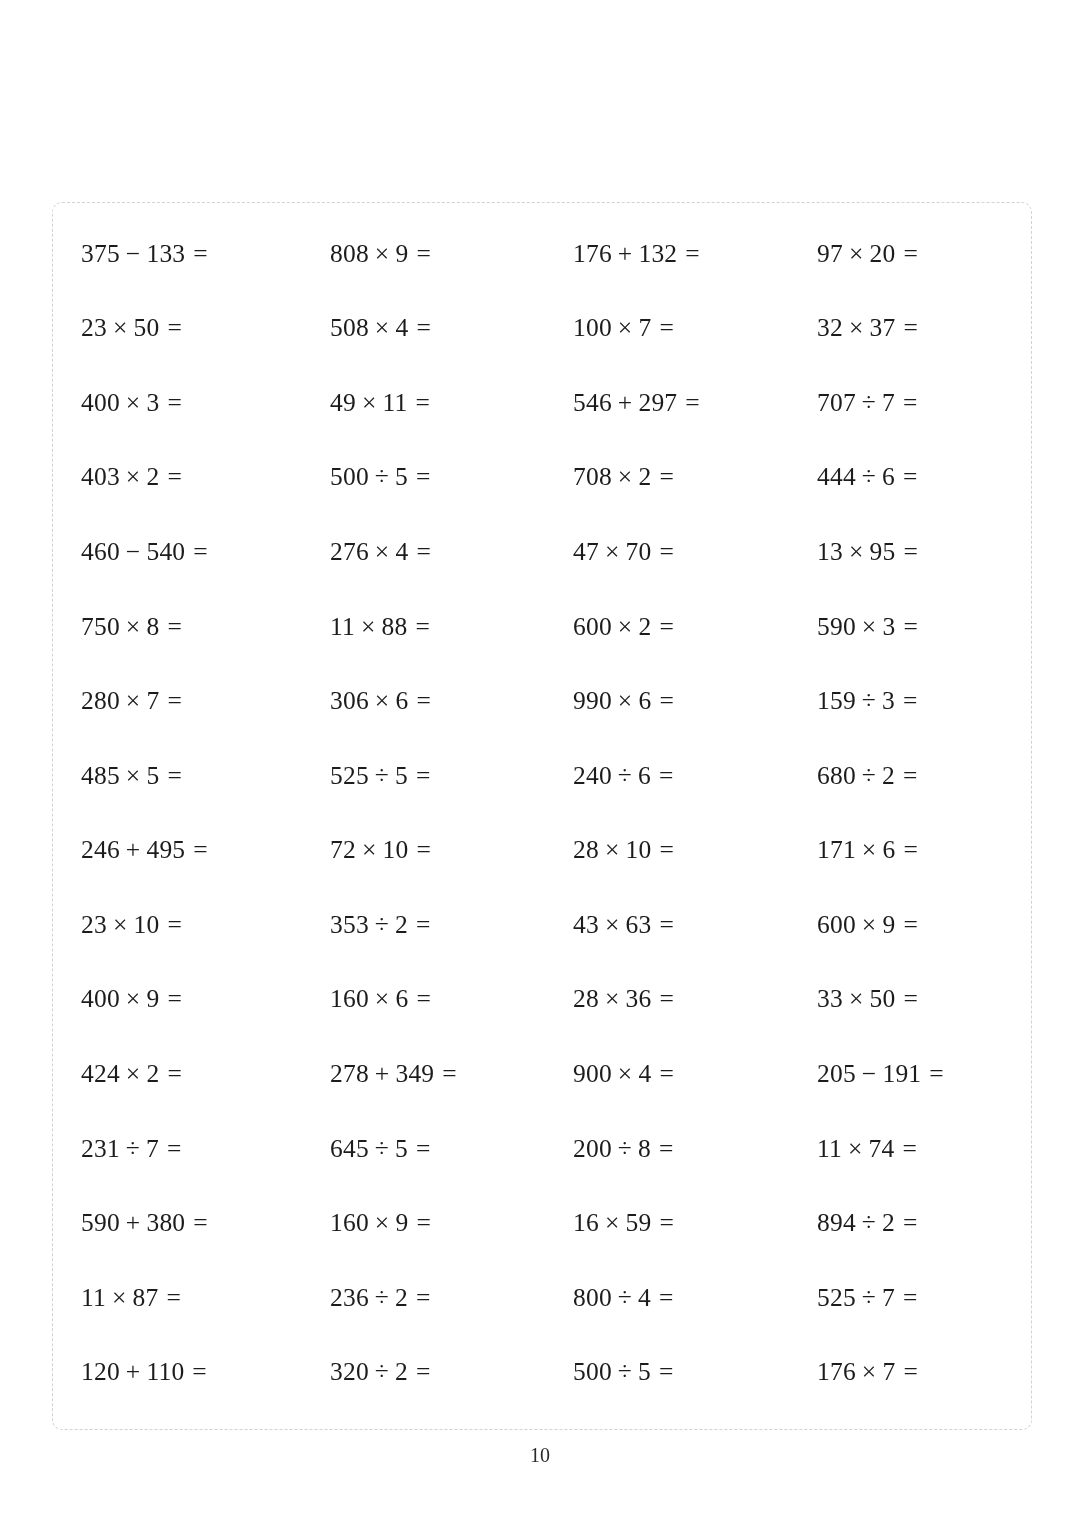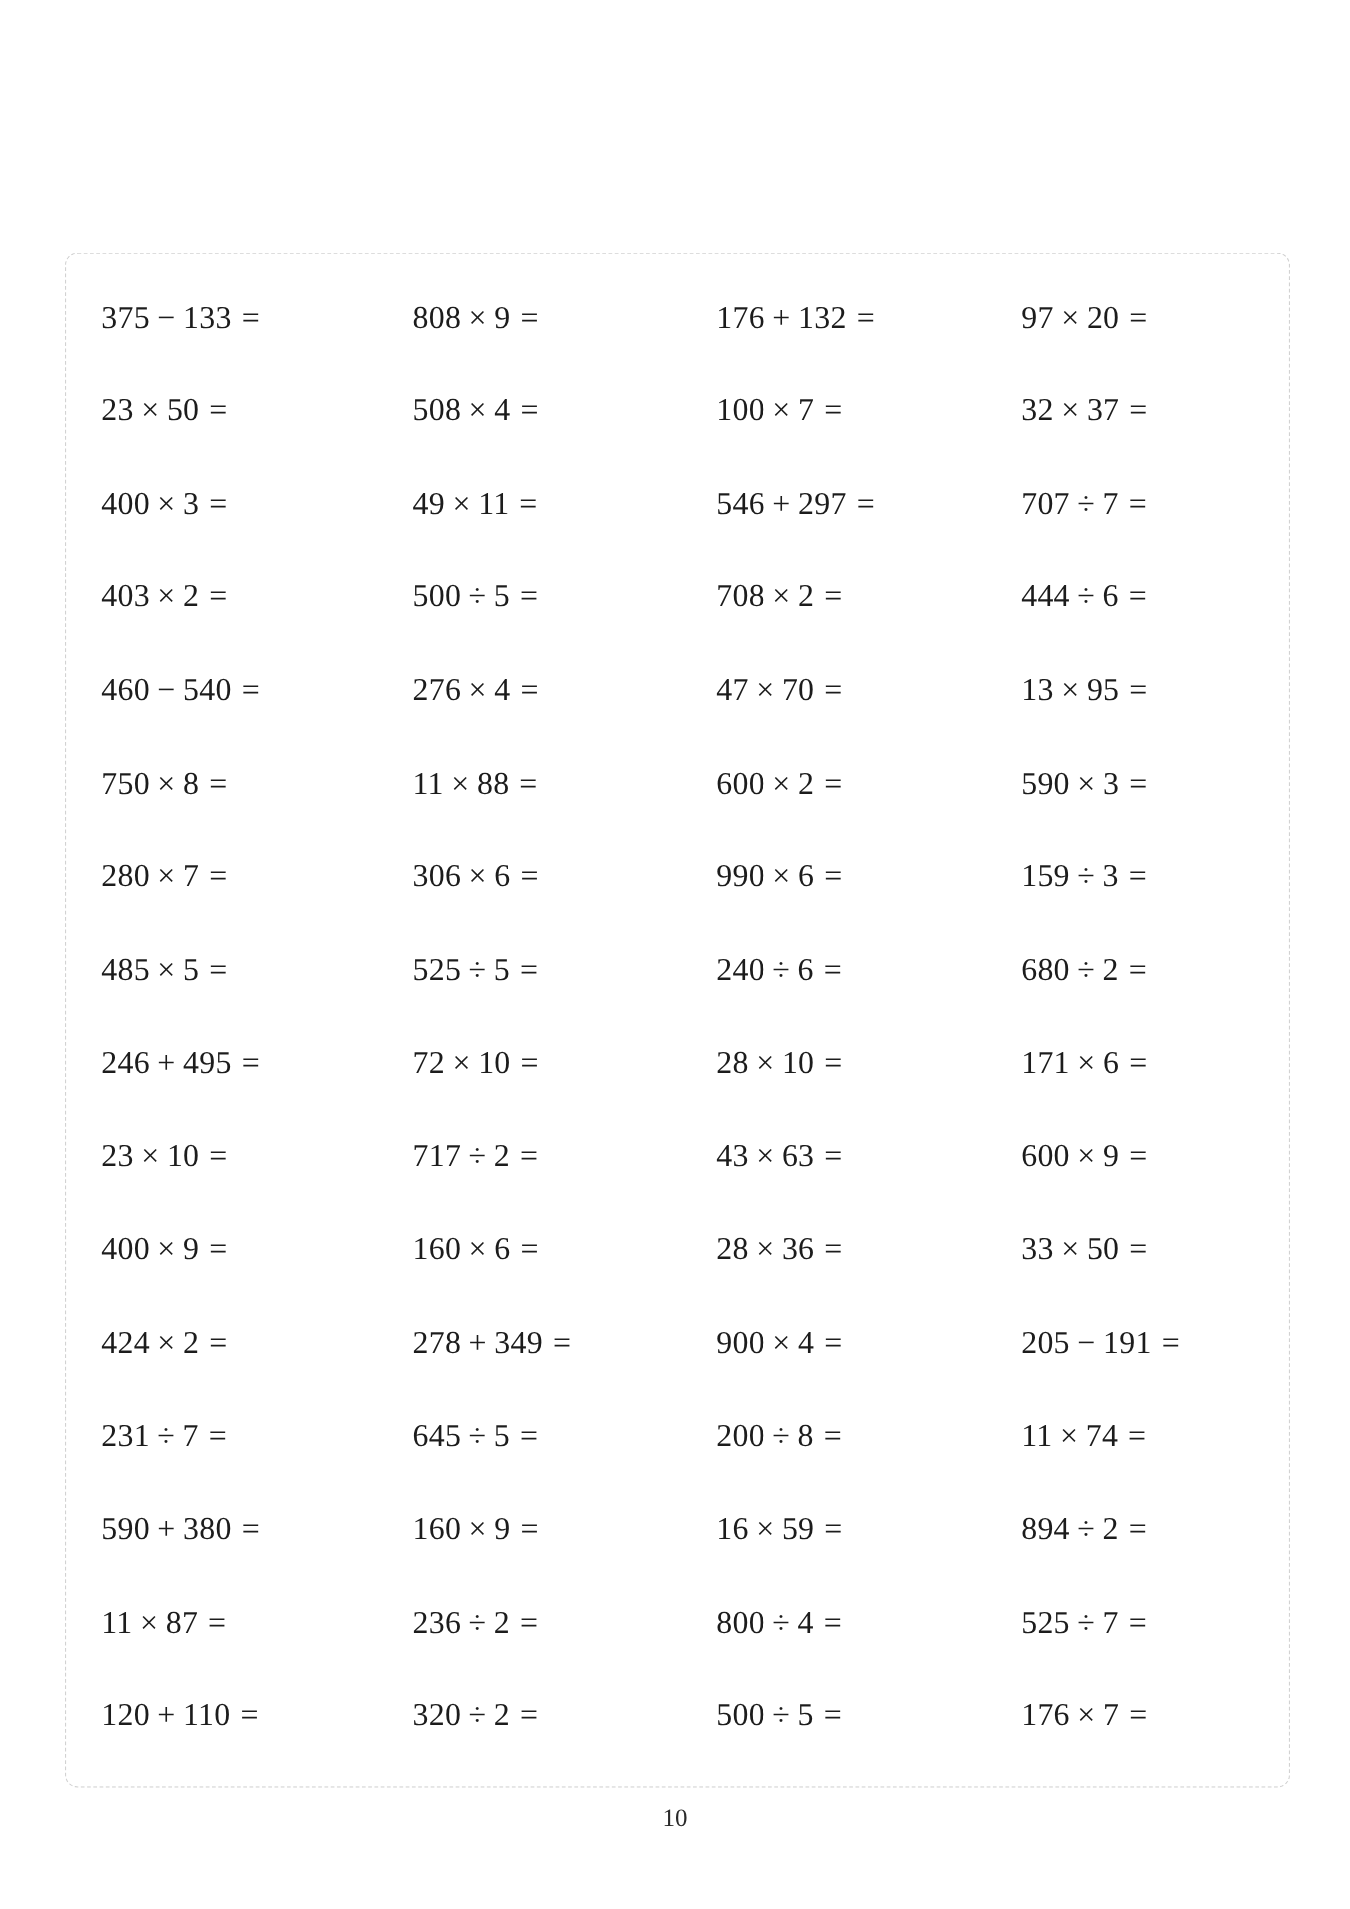"717" span { text: 717 -> 353 }
